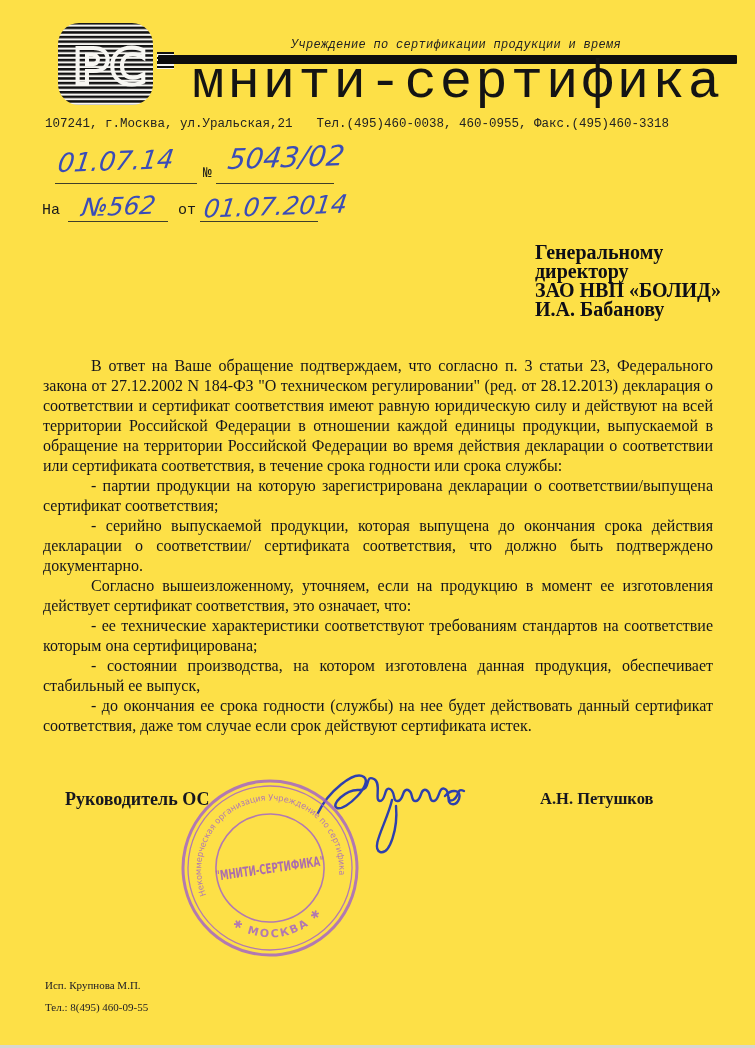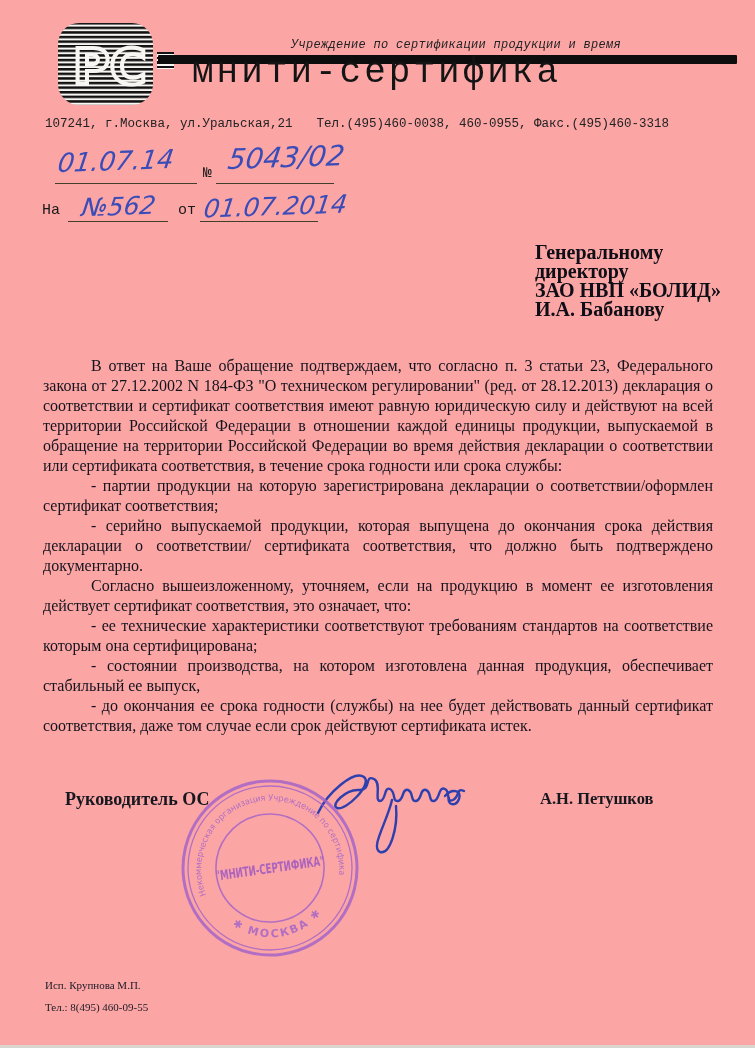"РС" .page { background: #fca5a5 -> #fde047 }
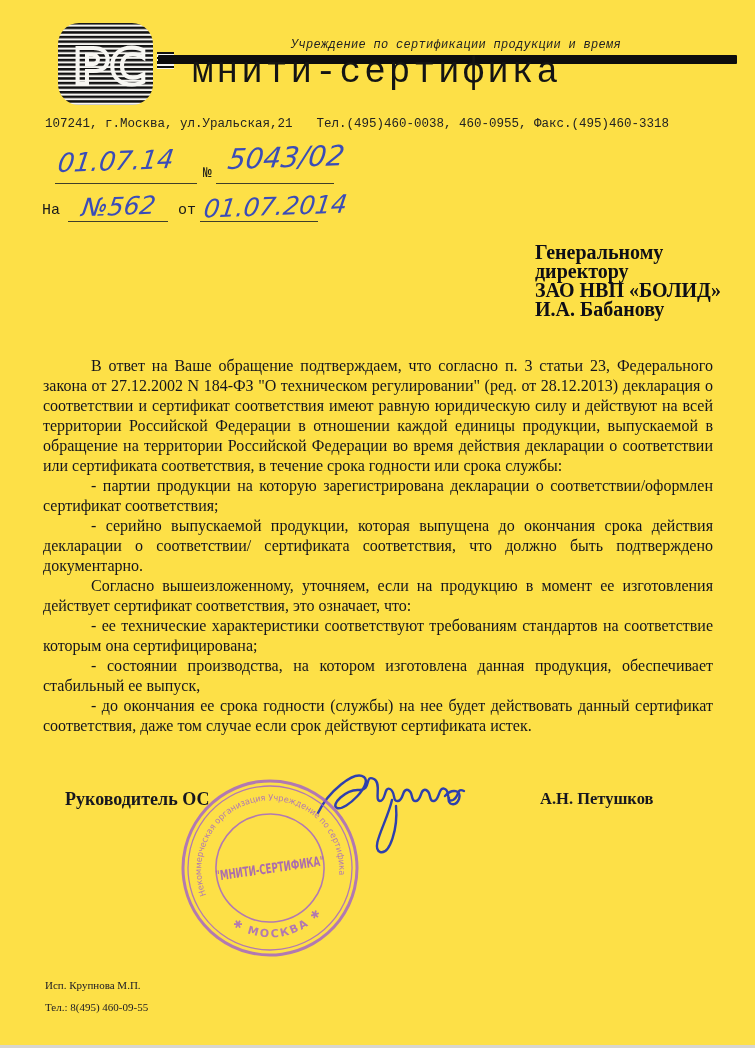"мнити-сертифика" .brand-title { font-size: 36px -> 54px }
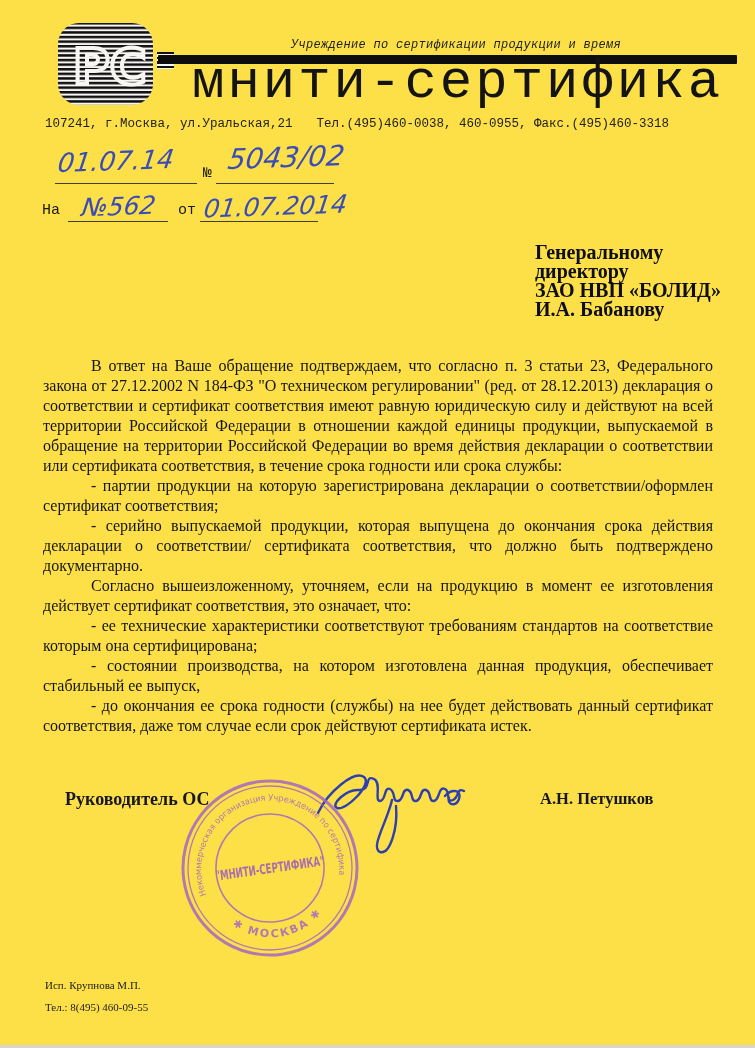"- партии продукции на которую" p { text: соответствии/оформлен -> соответствии/выпущена }
